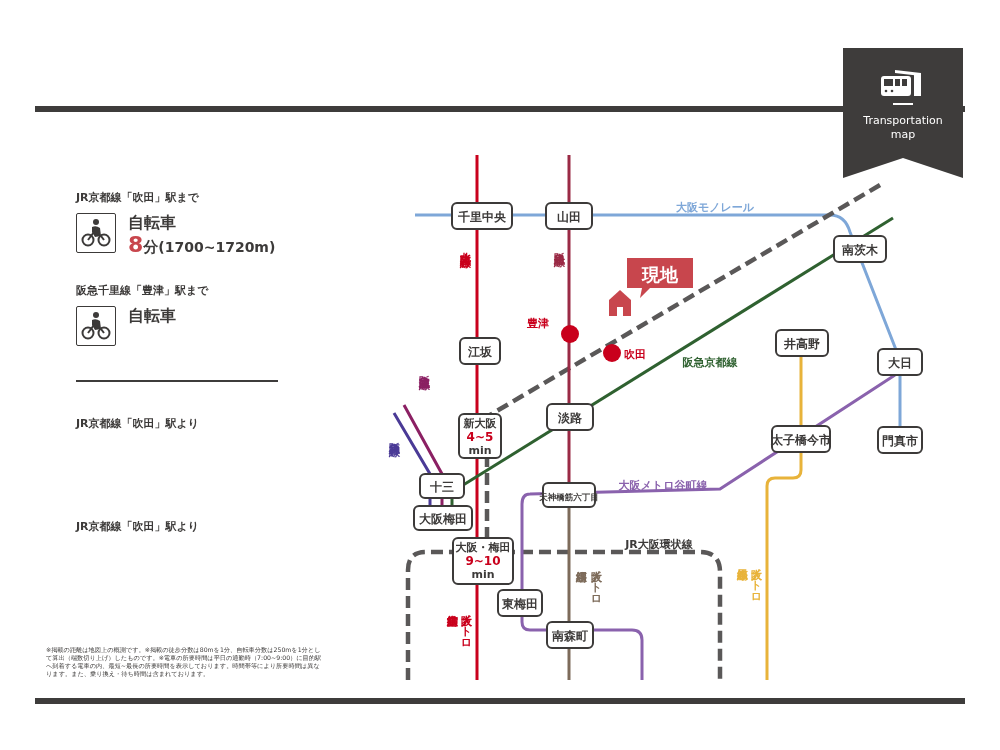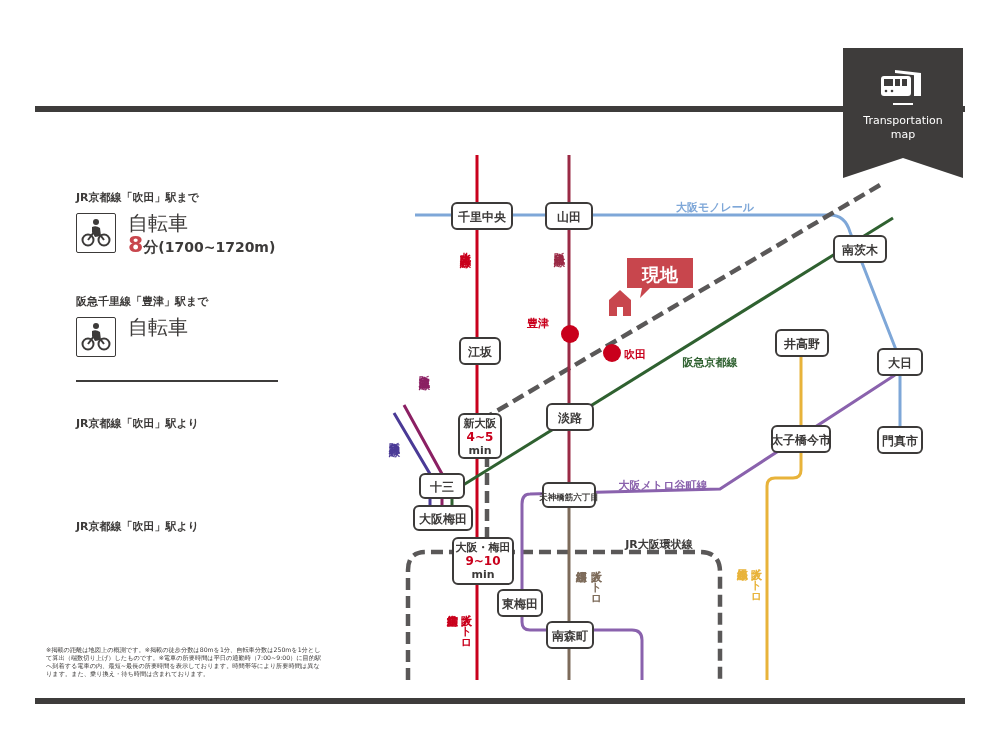"自転車" .mode { font-size: 20px -> 16px; font-weight: normal -> bold }
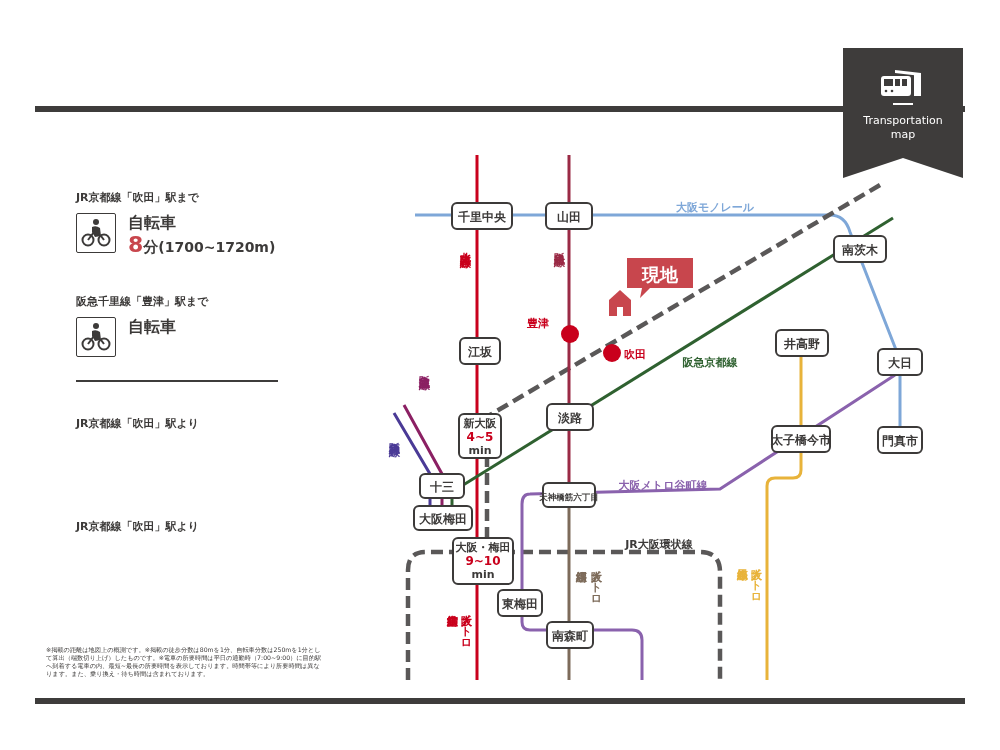"阪急千里線「豊津」駅まで" div.access { top: 294px -> 283px }
